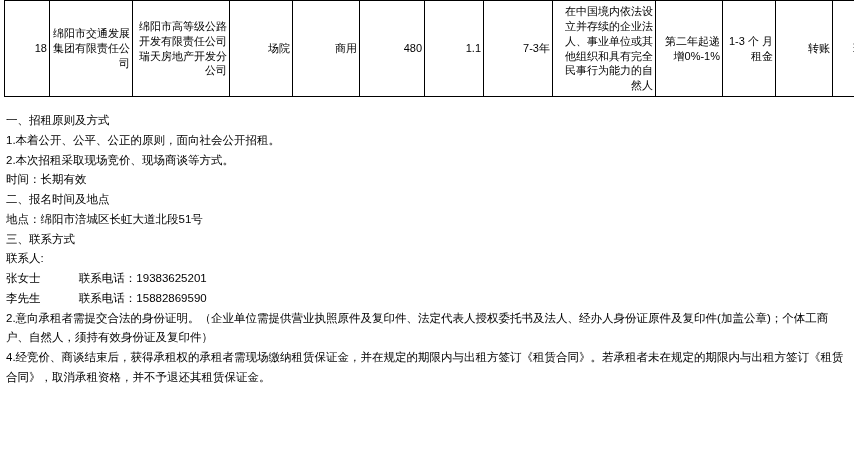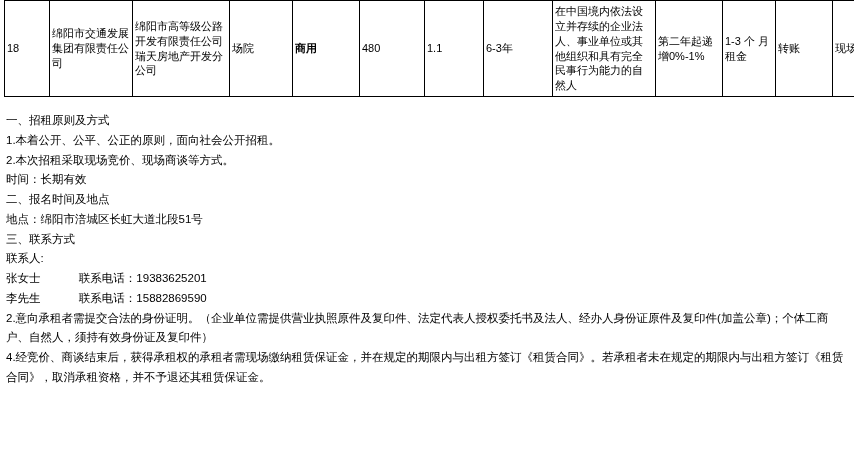"在中国境内依法设立并存续的企业法人、事业单位或其他组织和具有完全民事行为能力的自" table.listing td { text-align: left -> right }
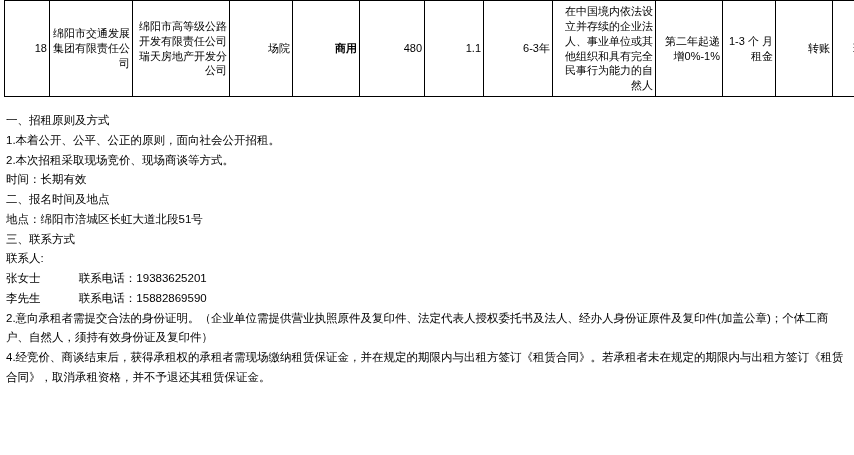"商用" .c-use { font-weight: bold -> none }
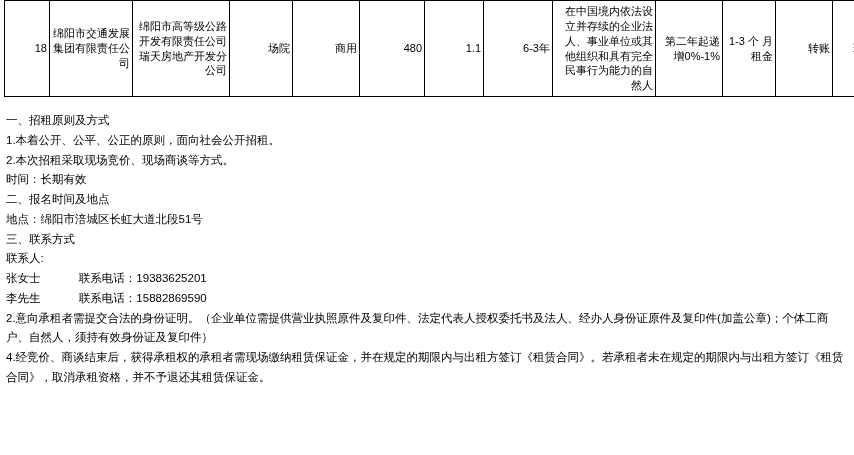"6-3年" td.c-term { text: 6-3 -> 7-3 }
